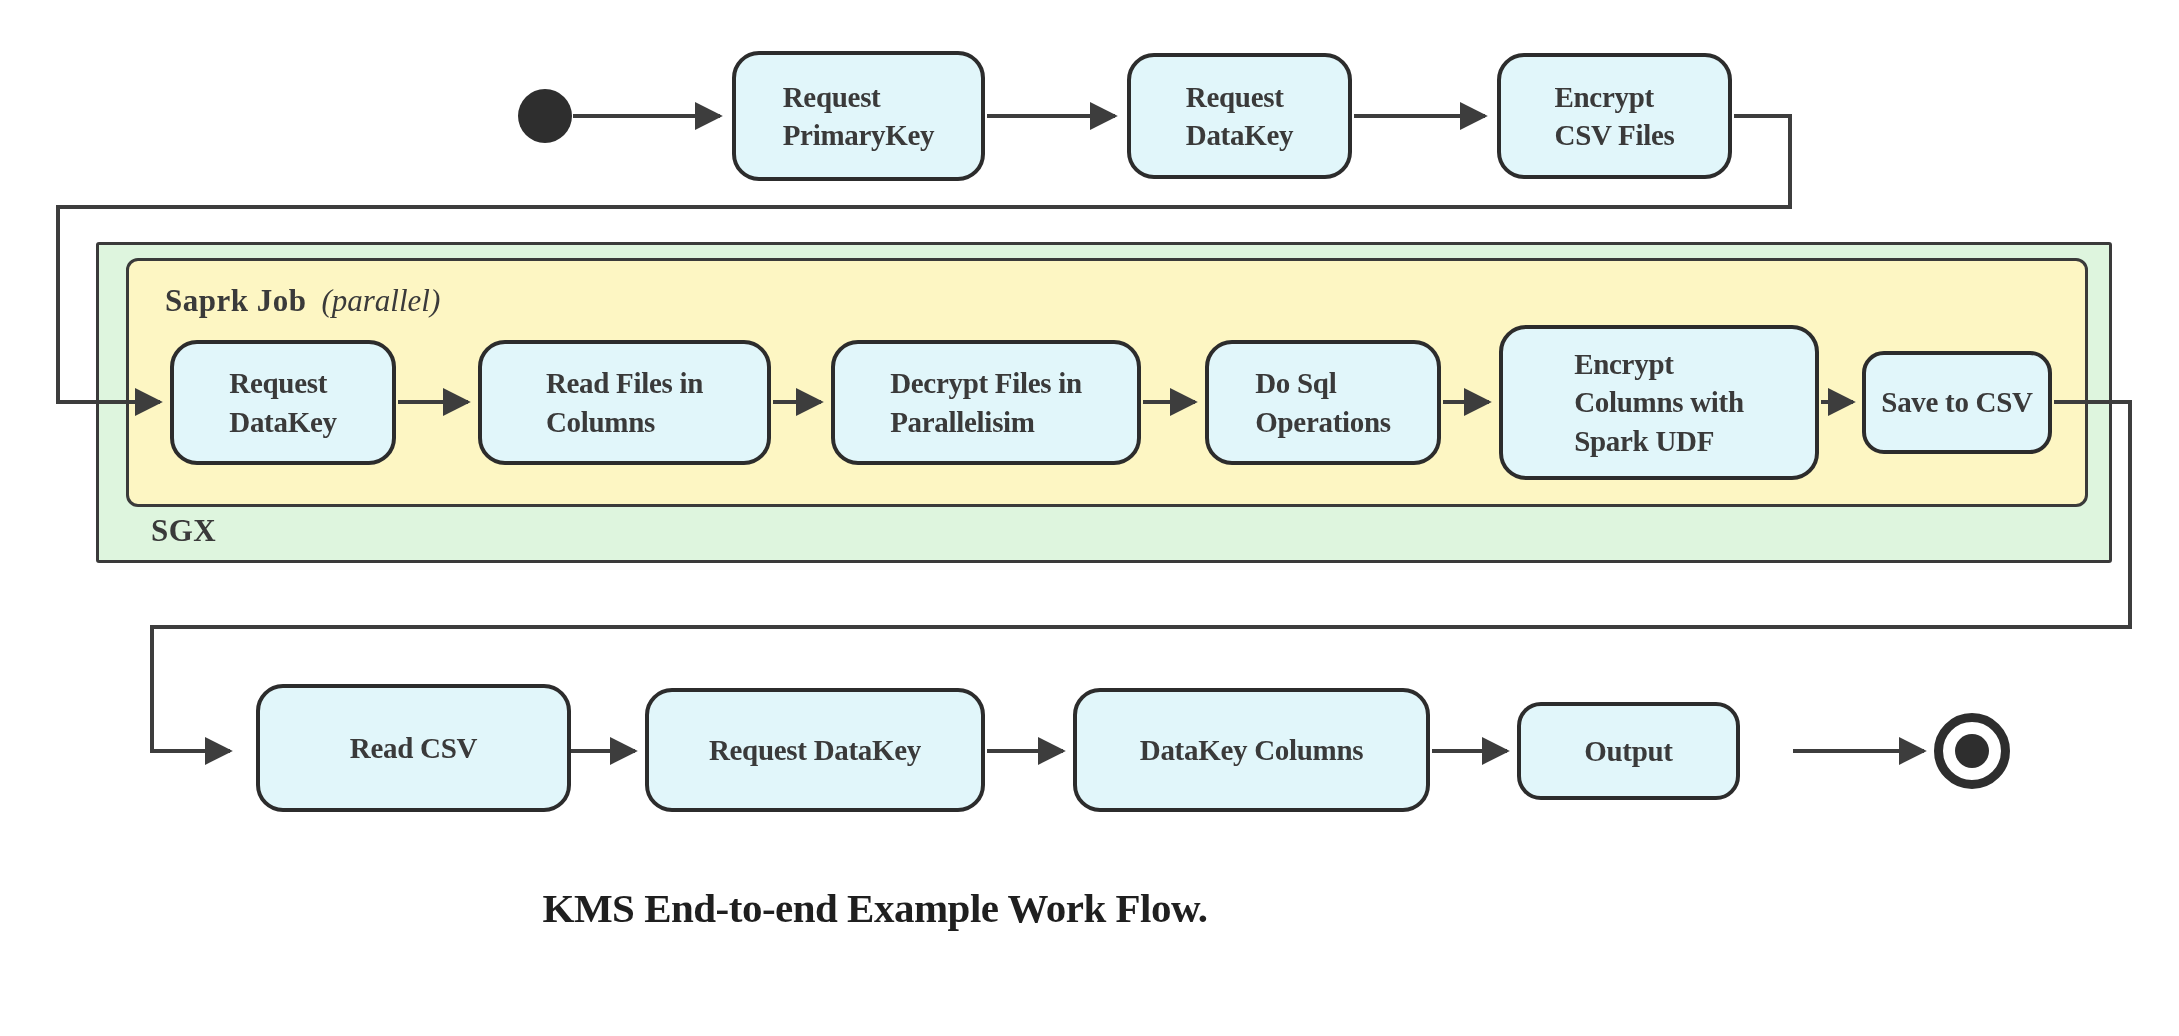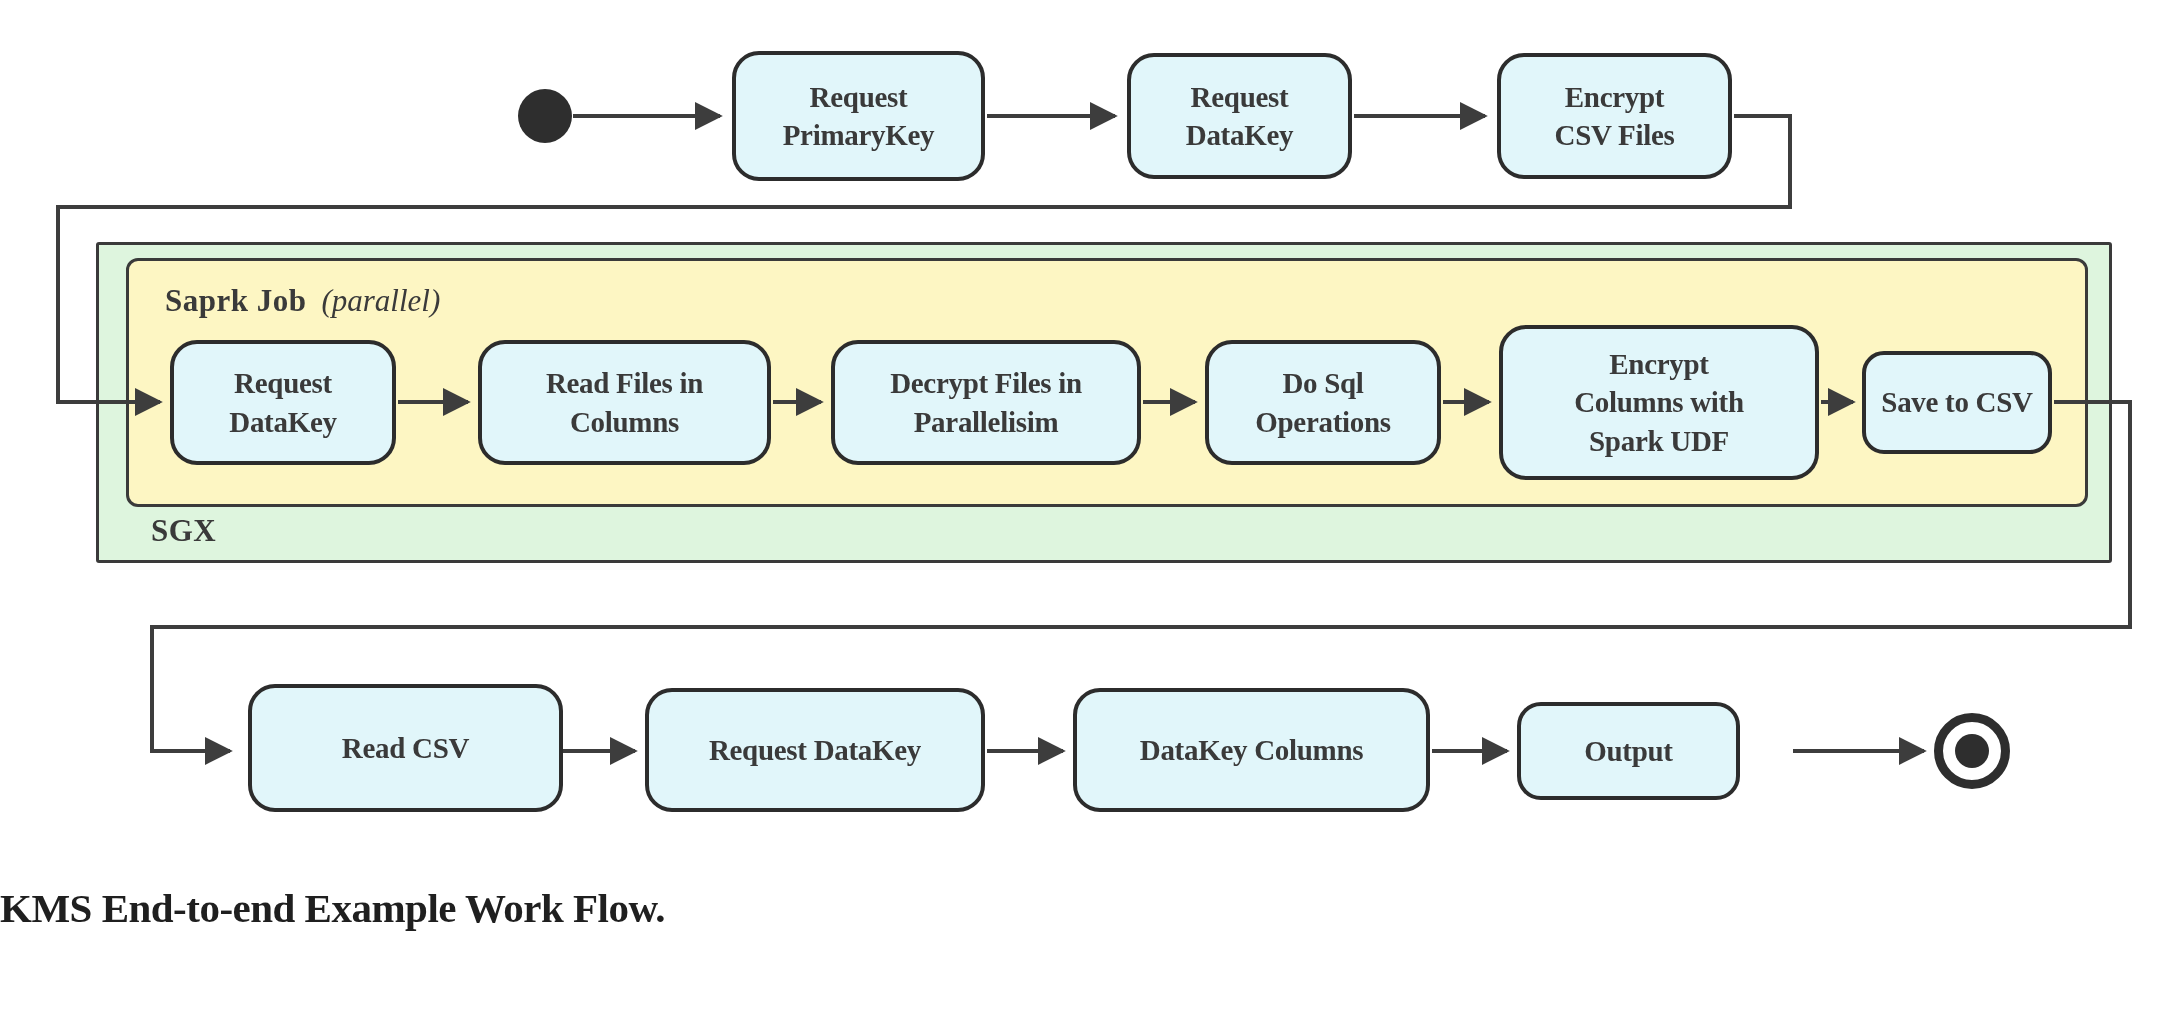"Request" .node { text-align: center -> left }
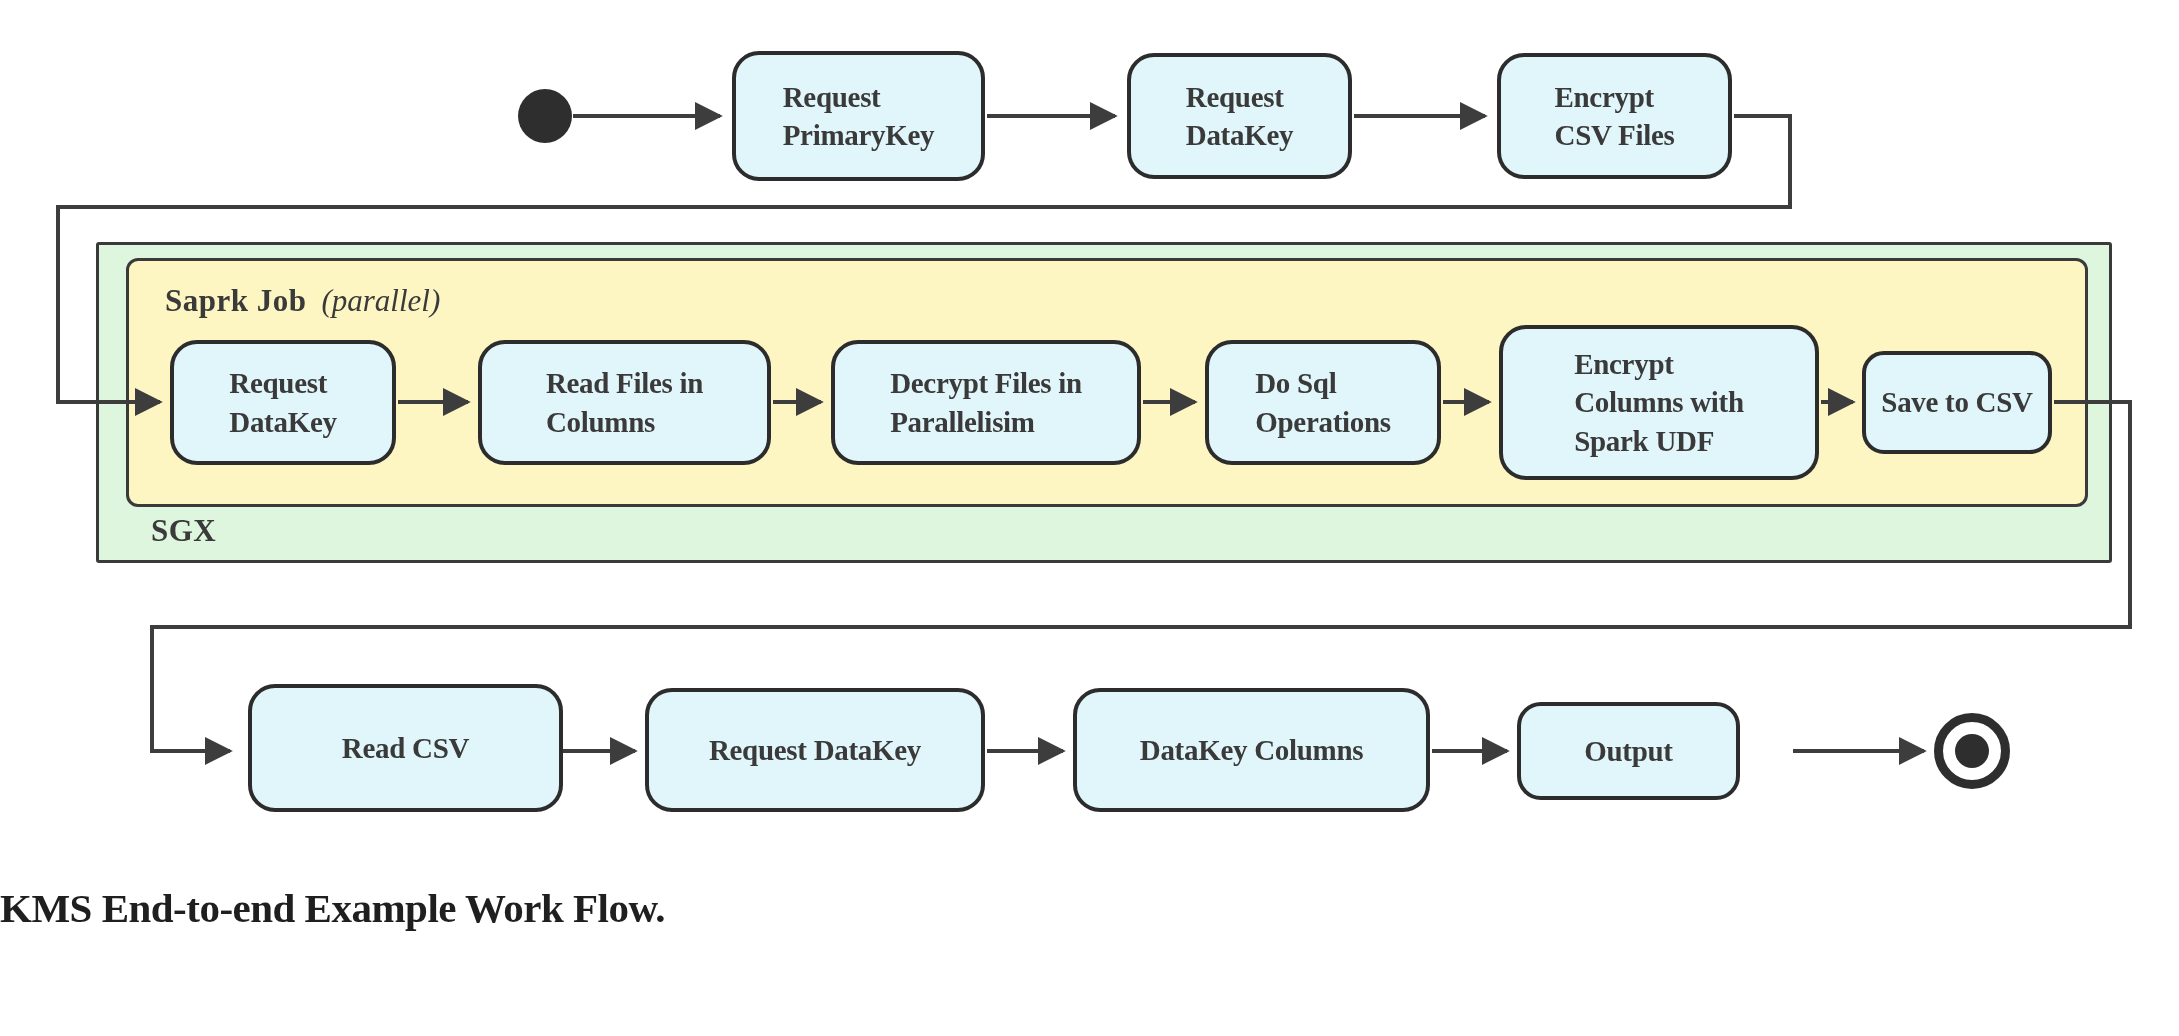"Read CSV" .n-bot-0 { left: 248px -> 256px }
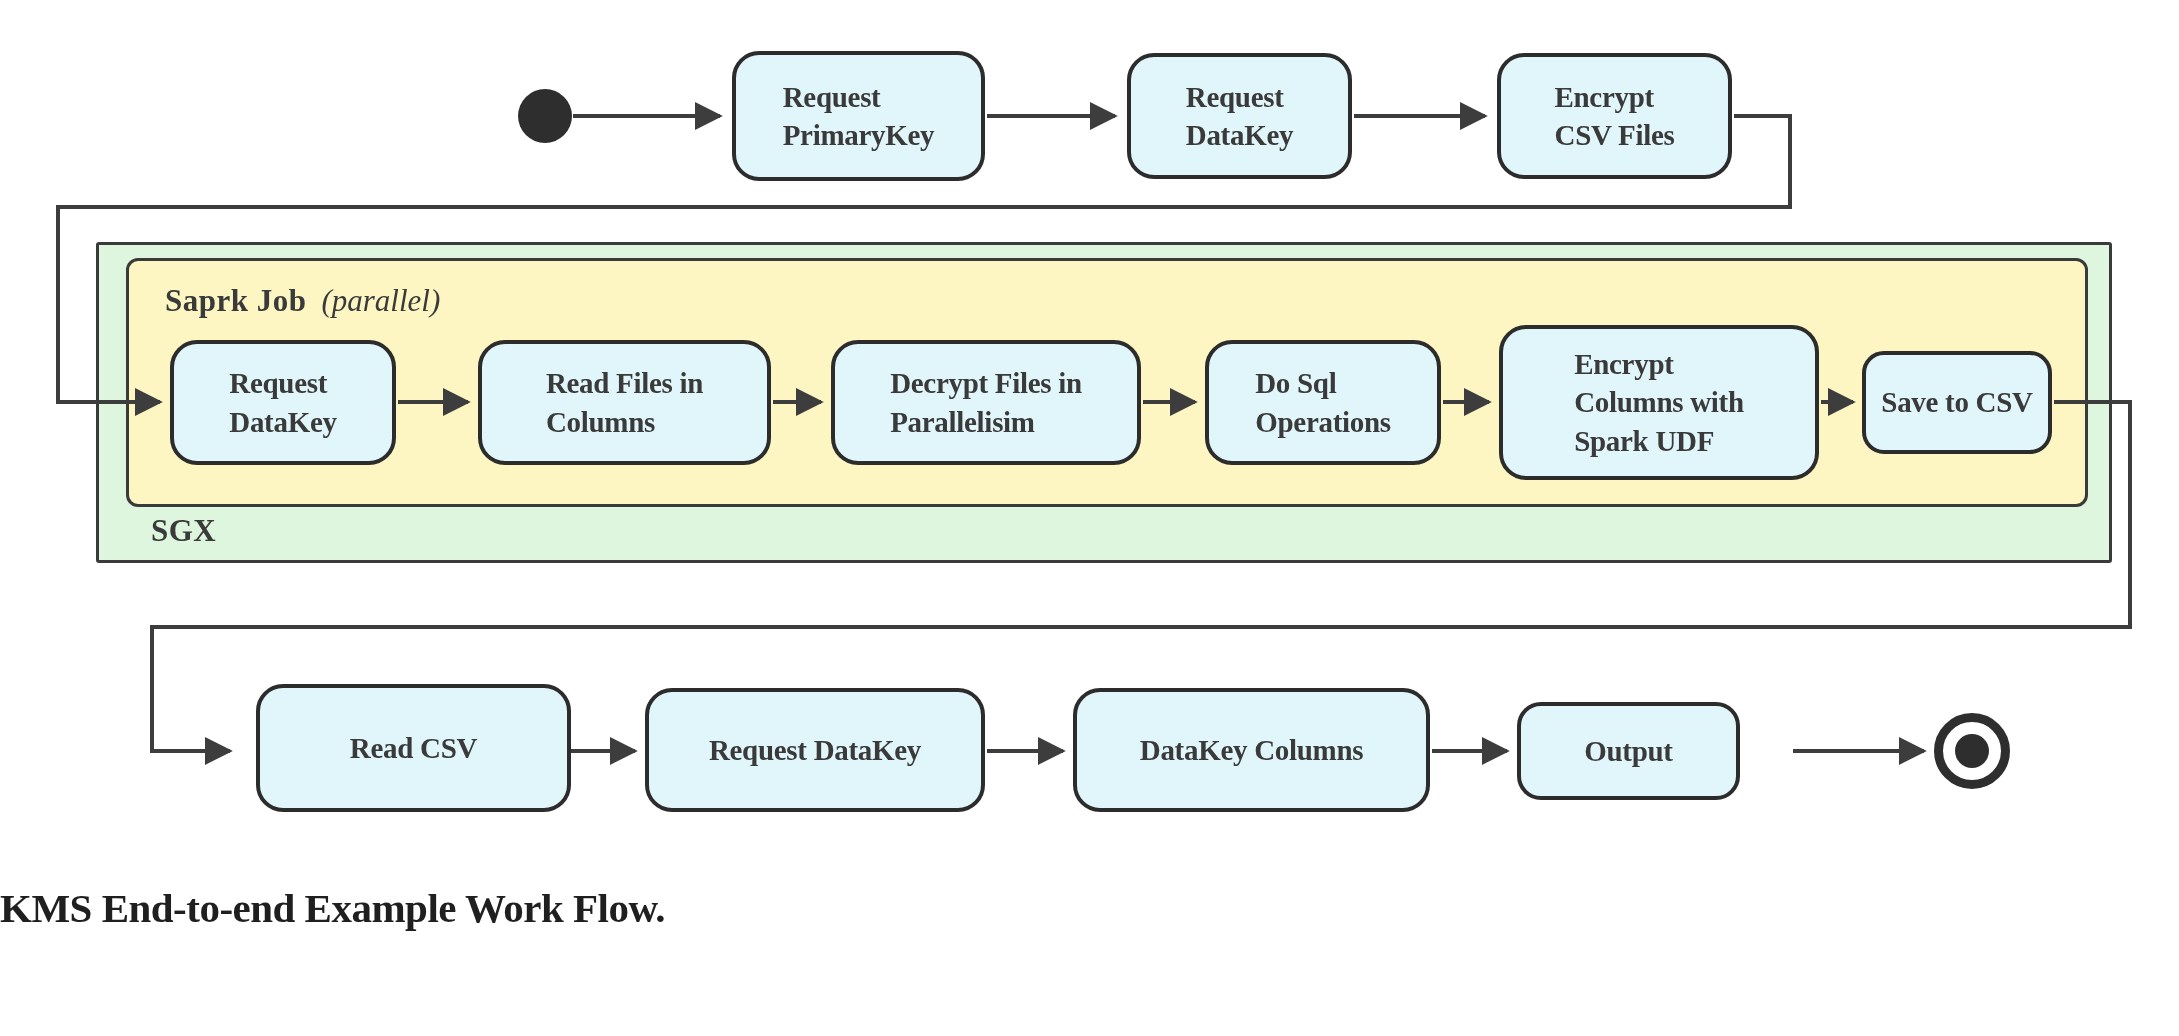"KMS End-to-end Example Work Flow." .caption { text-align: left -> center }
